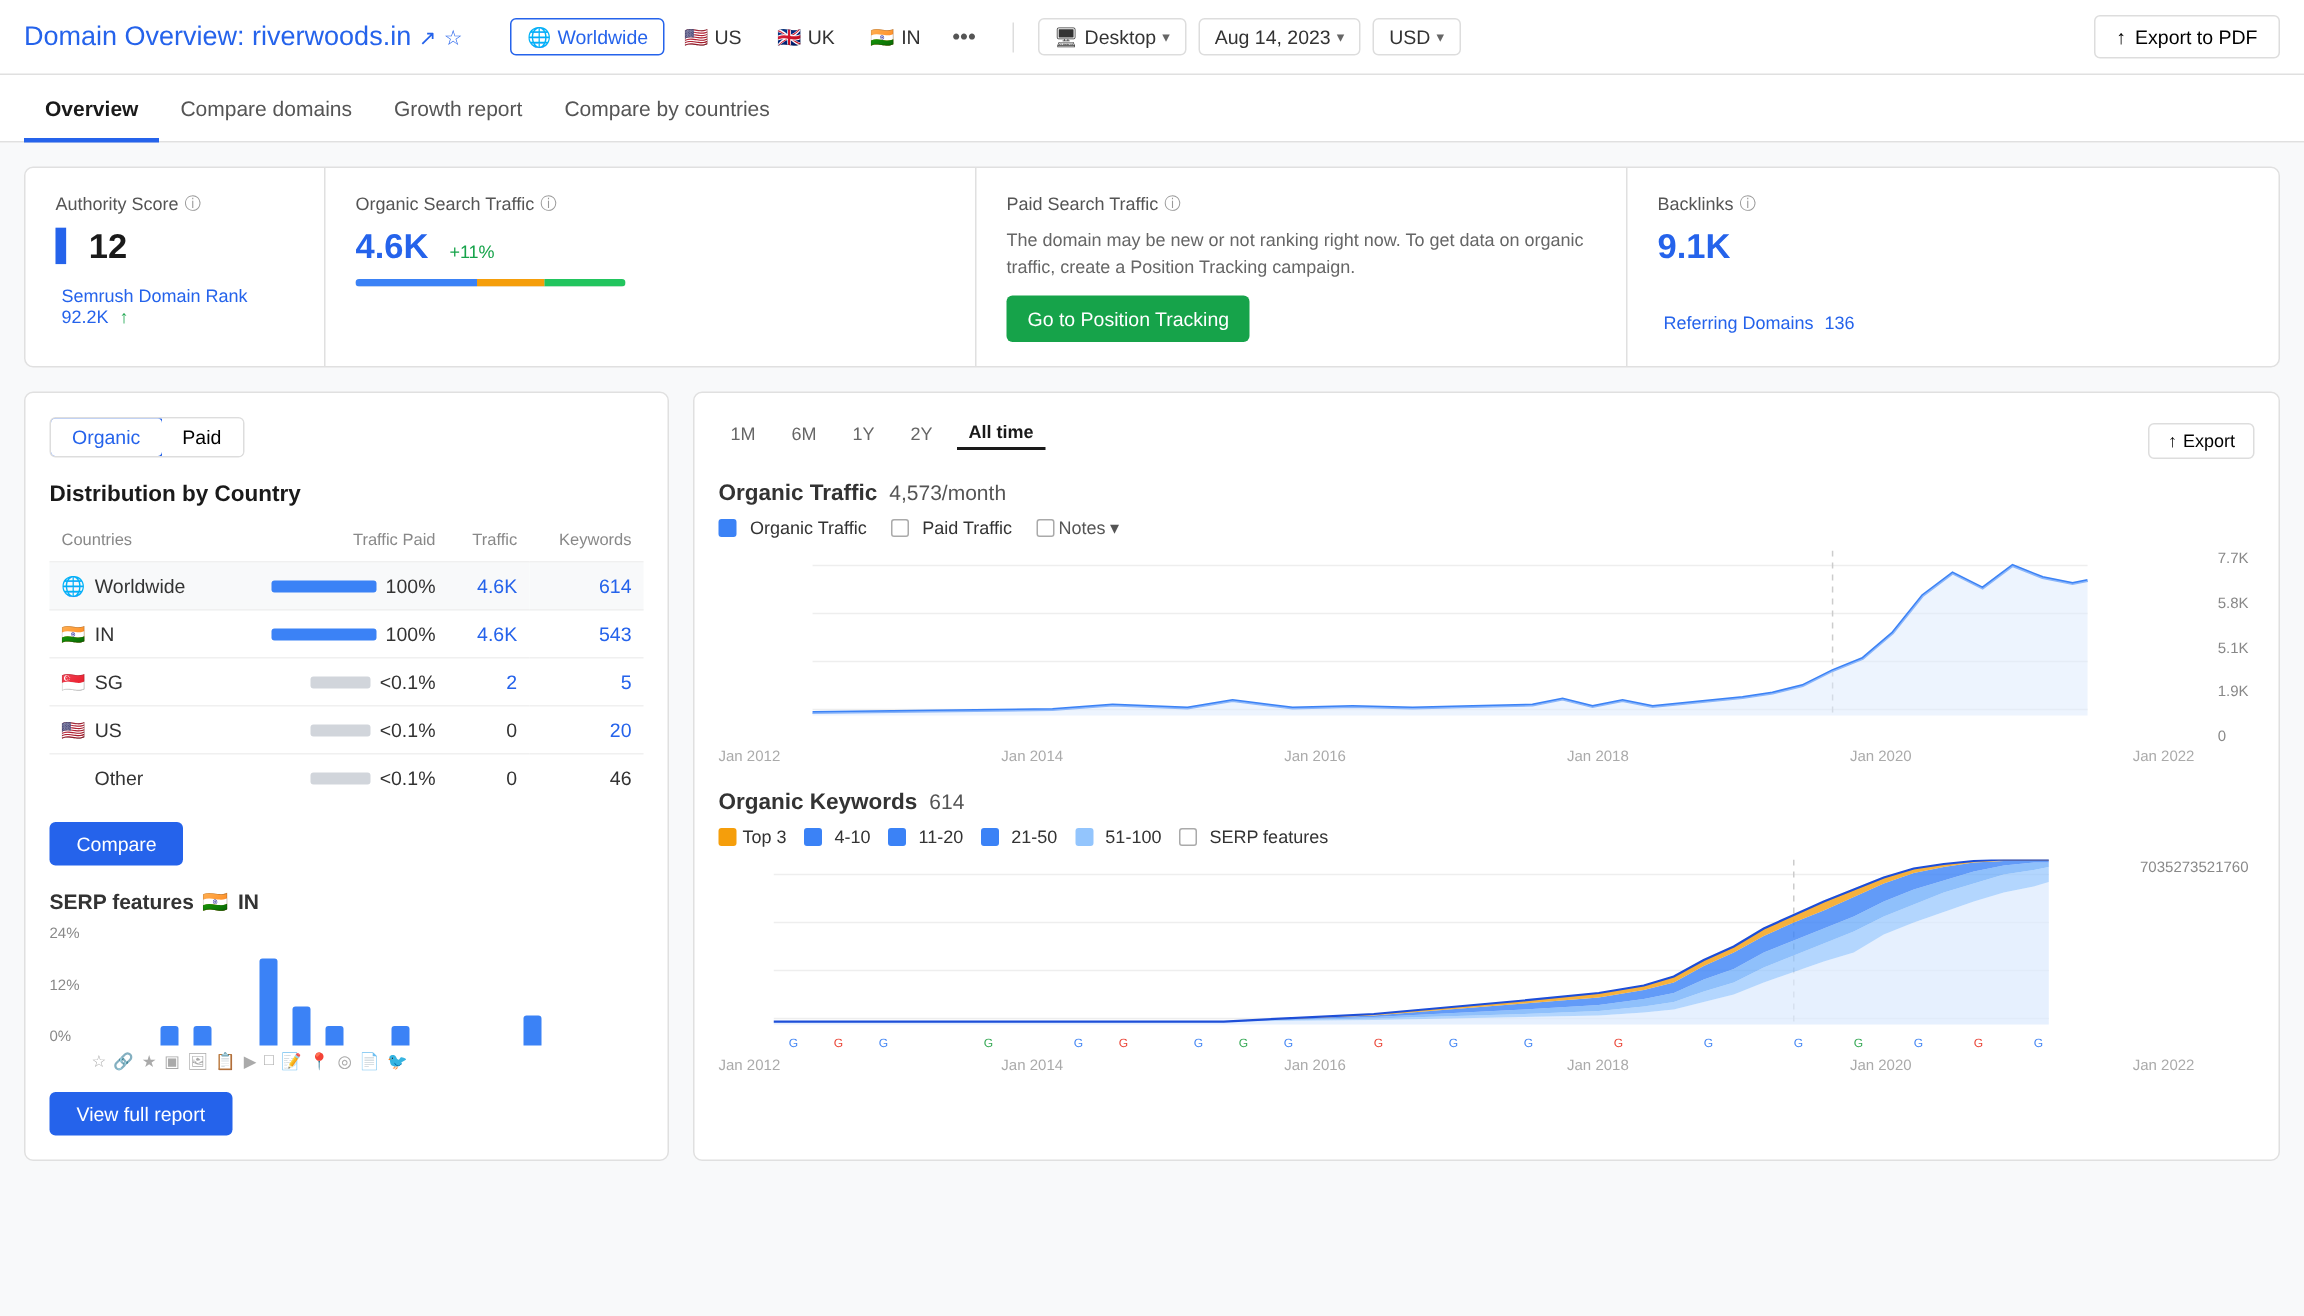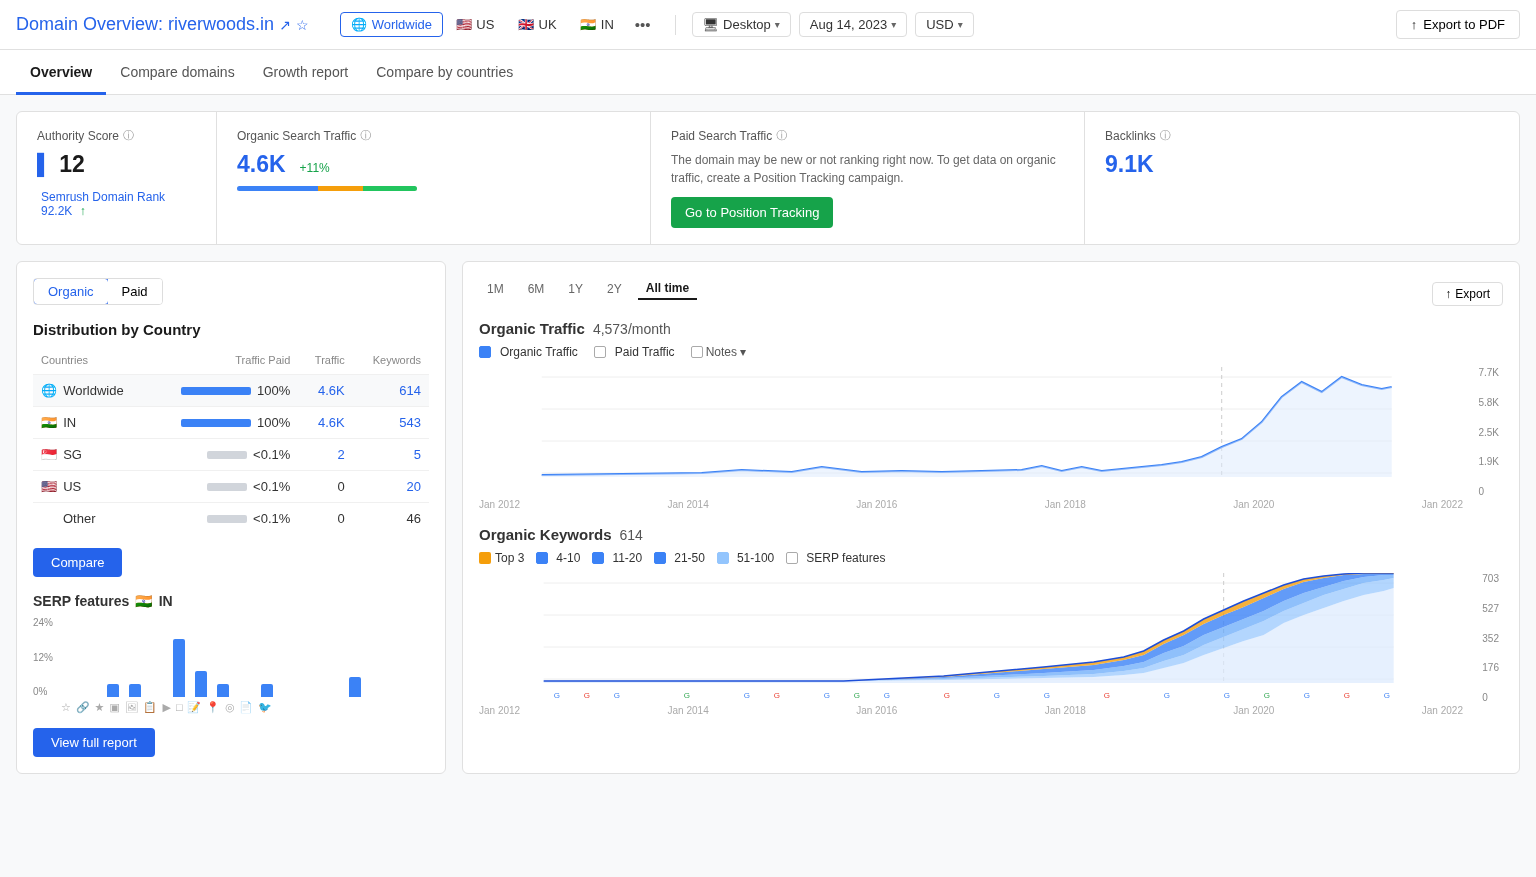"Referring Domains 136" div.sub-metric { html: none -> <div> <span>Referring Domains</span> <span>136</span> </div> }
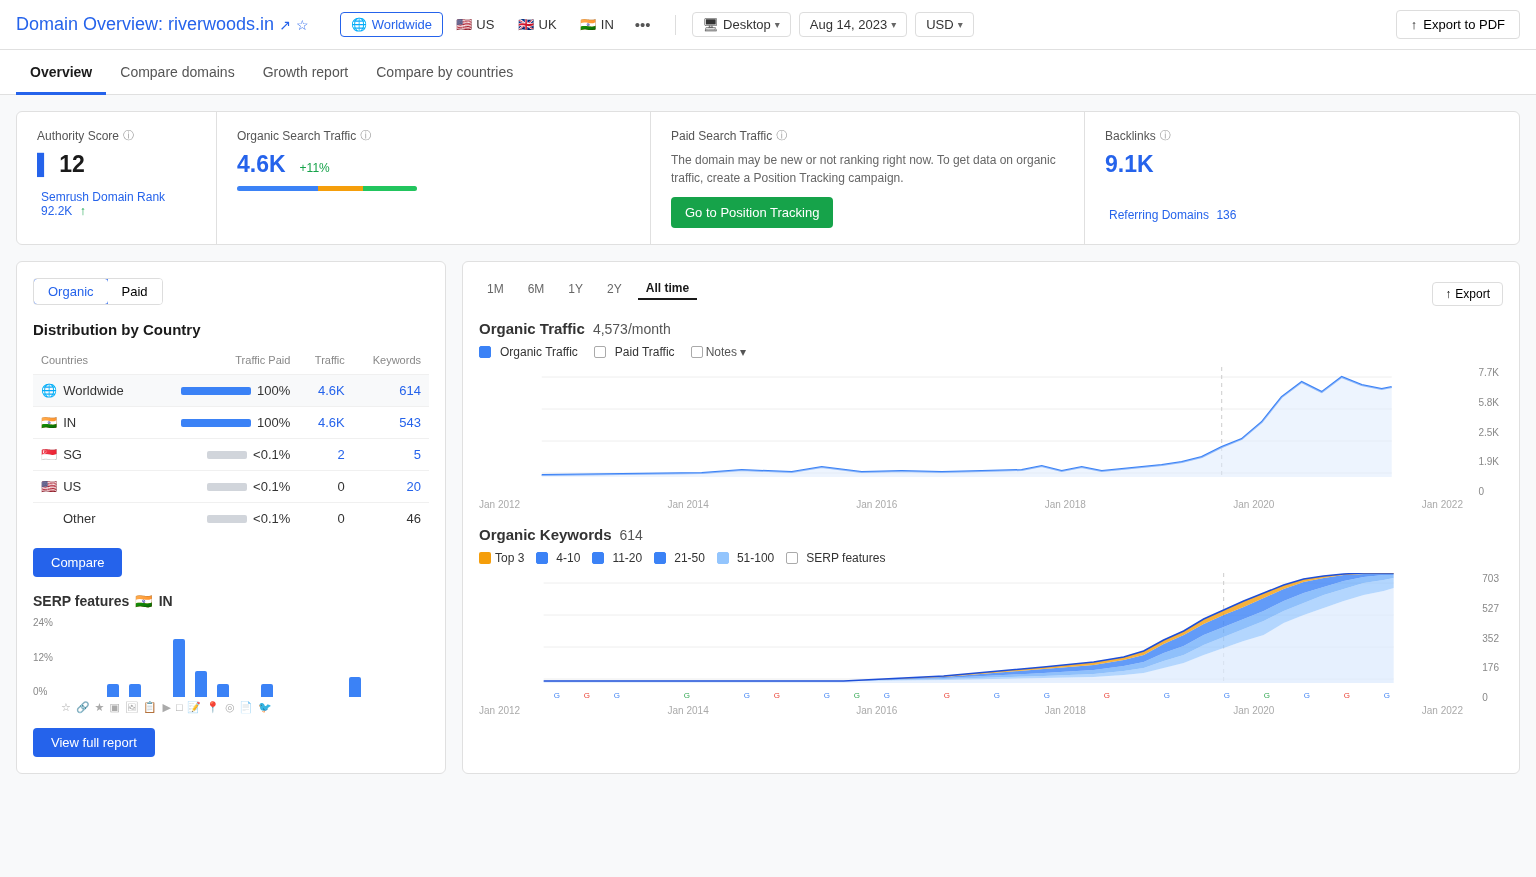"2.5K" span { text: 2.5K -> 5.1K }
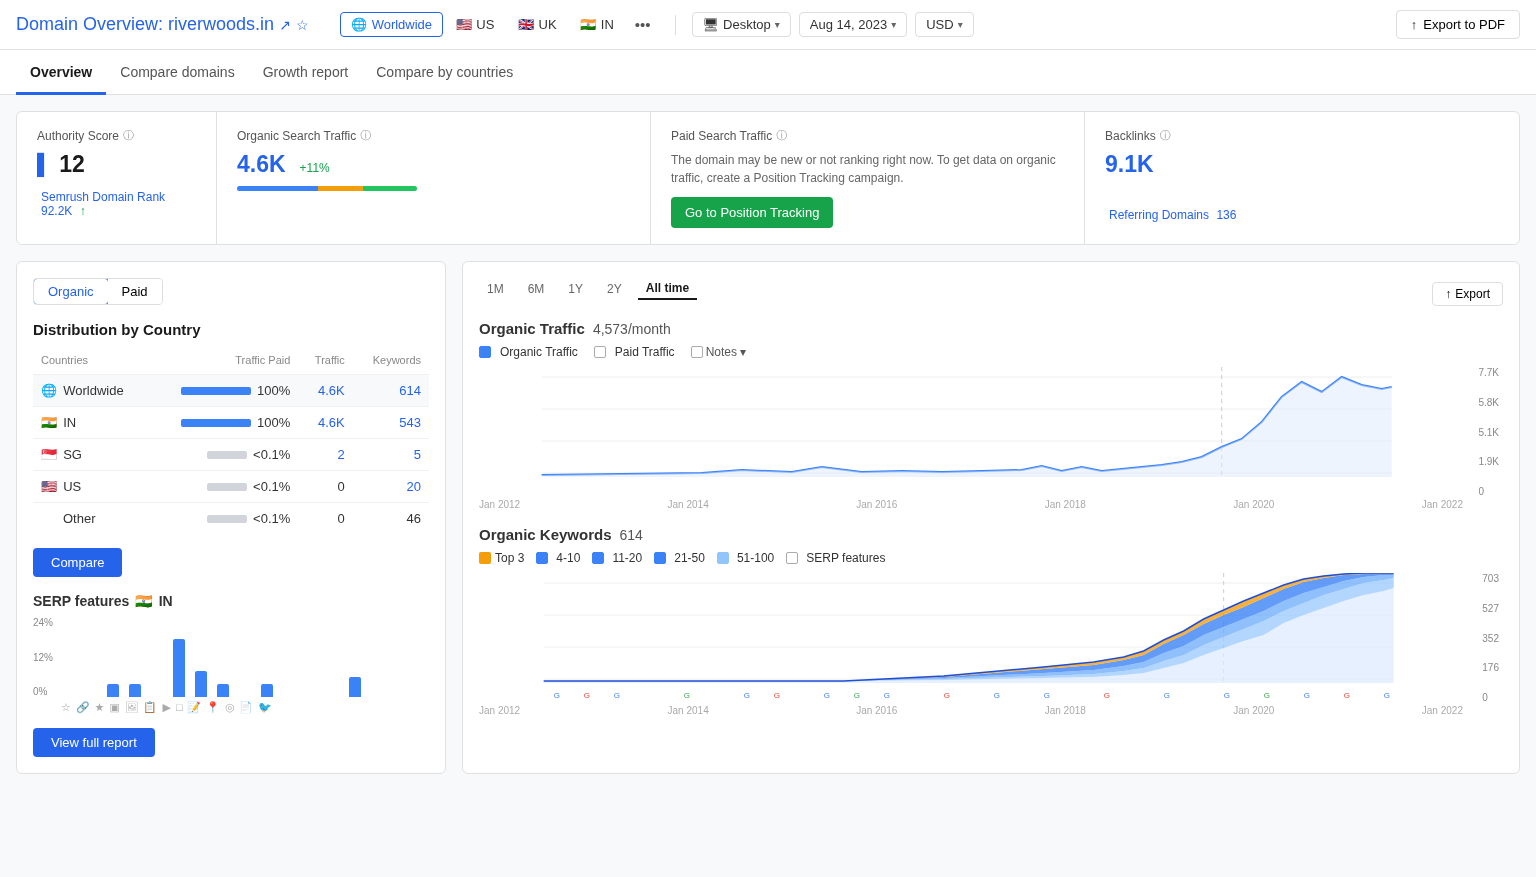"703" div { flex-direction: column -> row }
